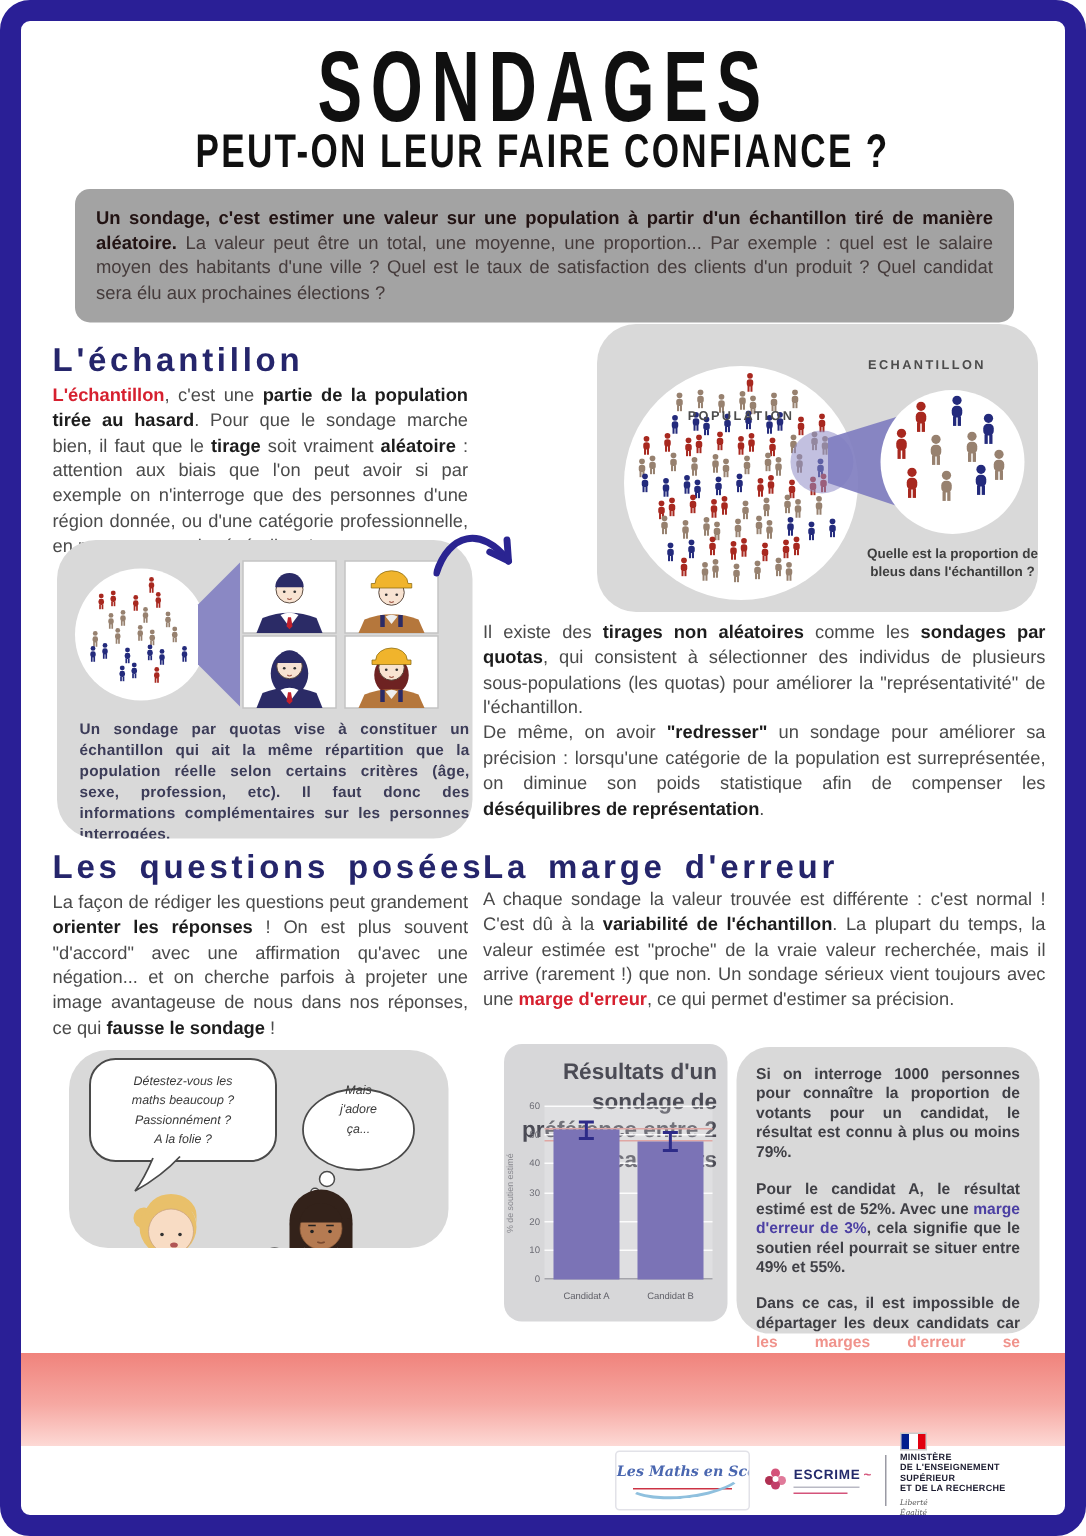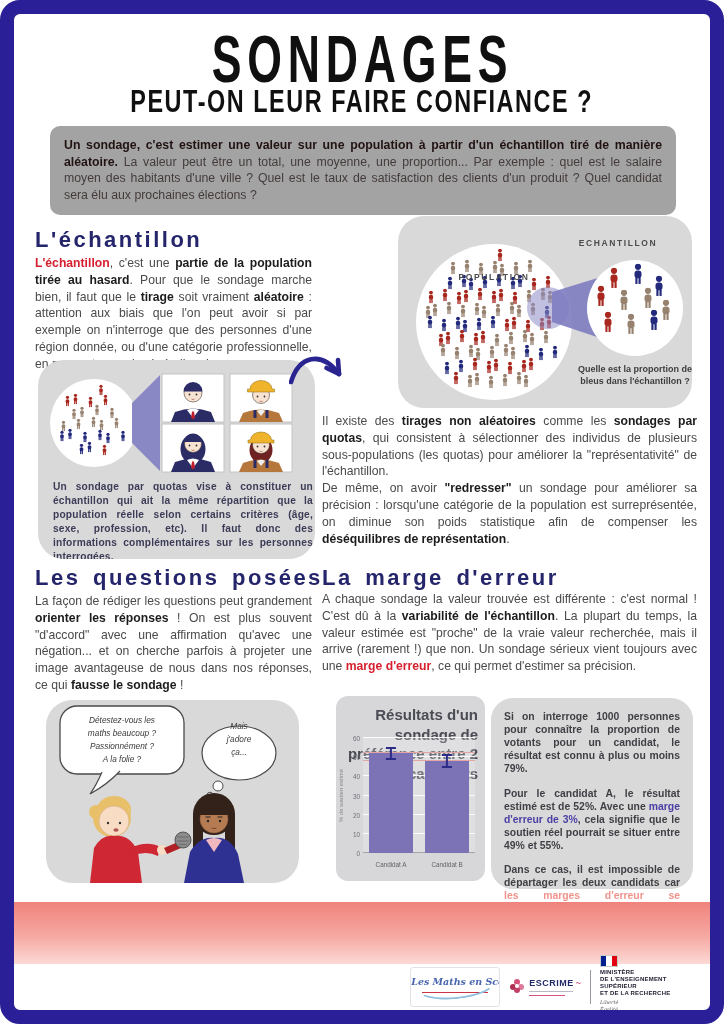"Détestez-vous les" div.gbox { height: 183px -> 132px }
